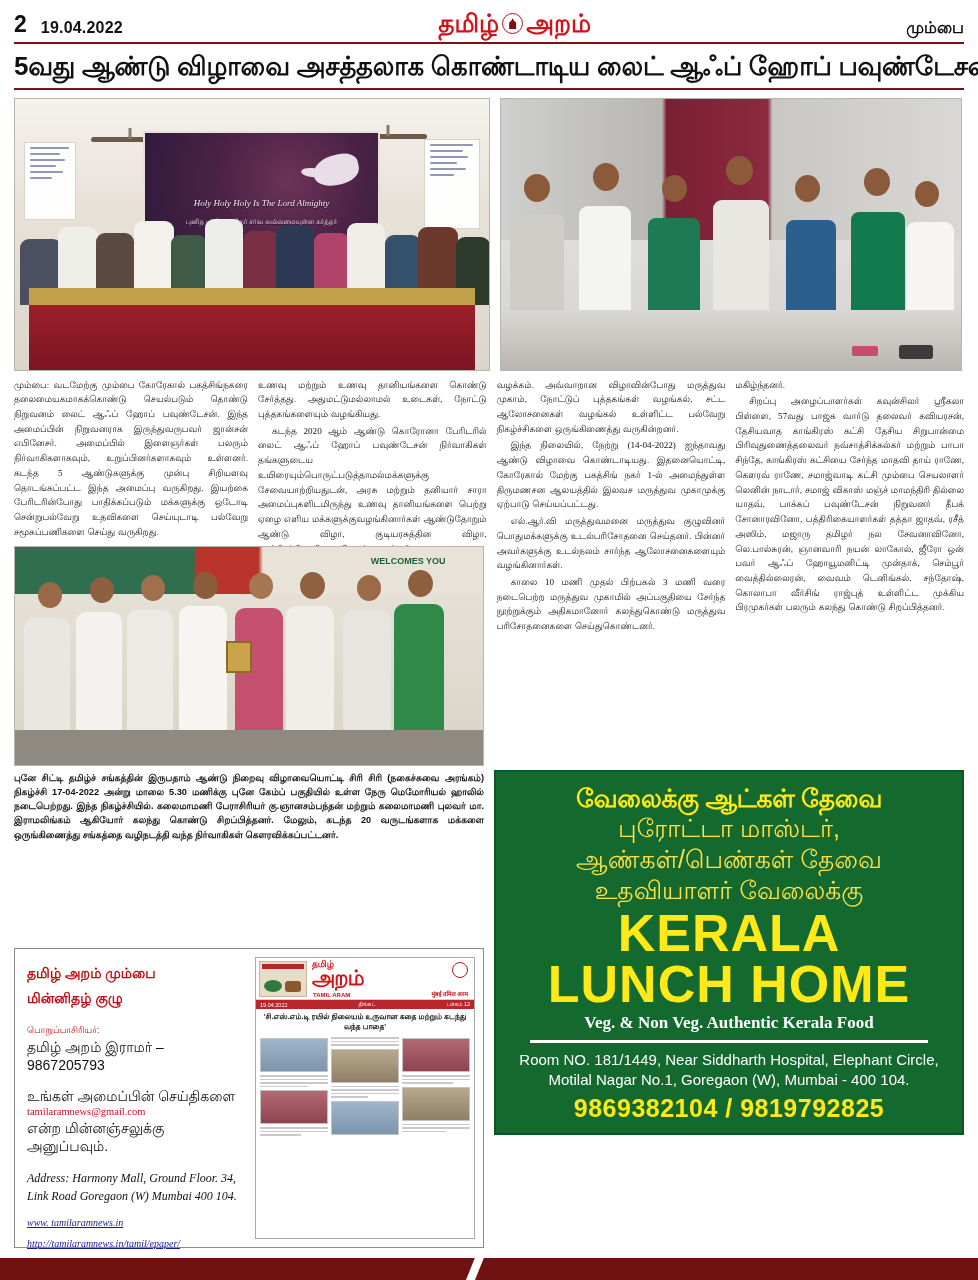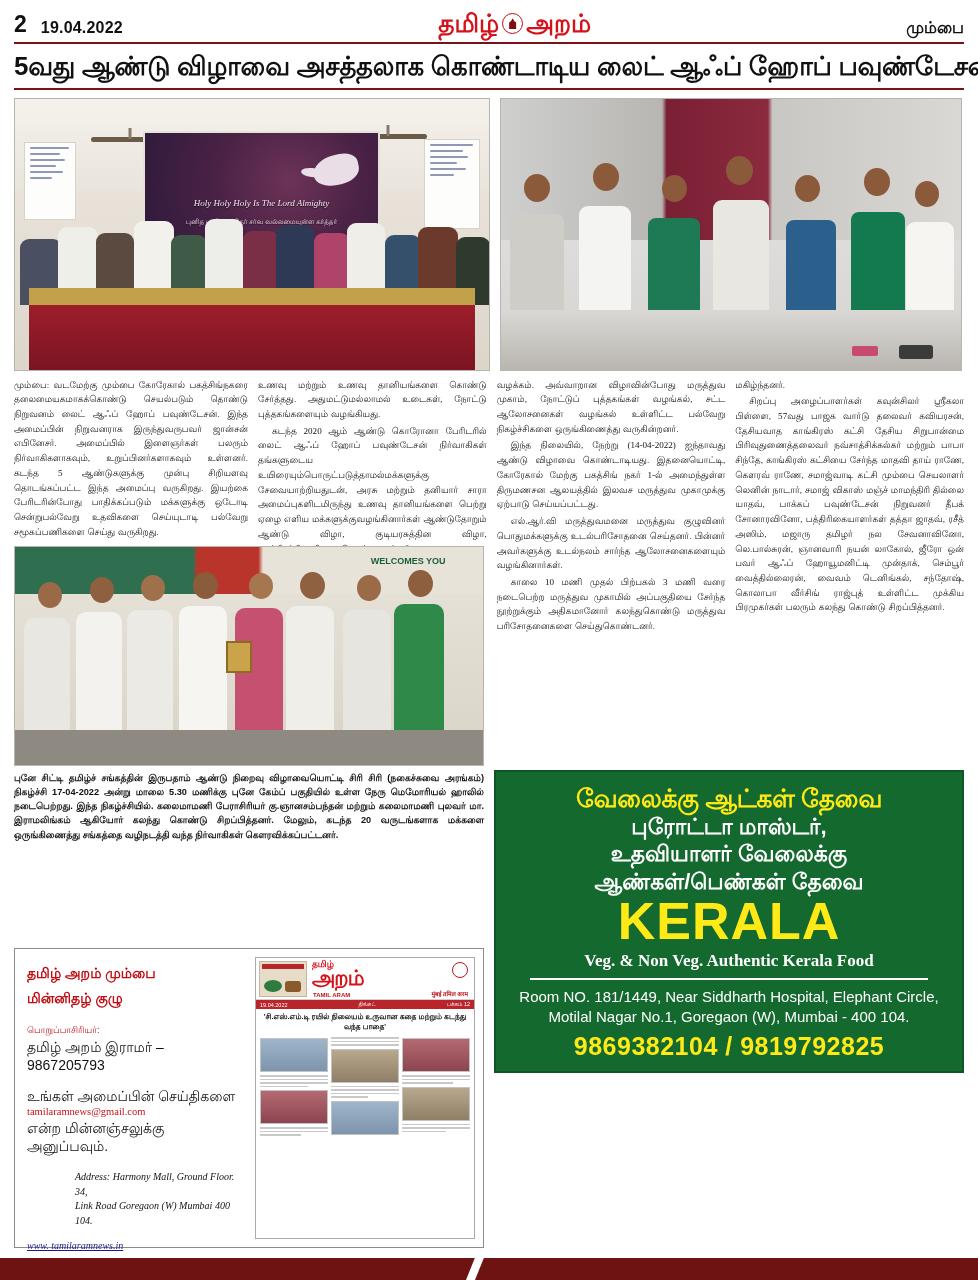"புரோட்டா மாஸ்டர்," .ad-l2 { color: #ffffff -> #fde047; font-size: 22px -> 25px; font-weight: bold -> normal }
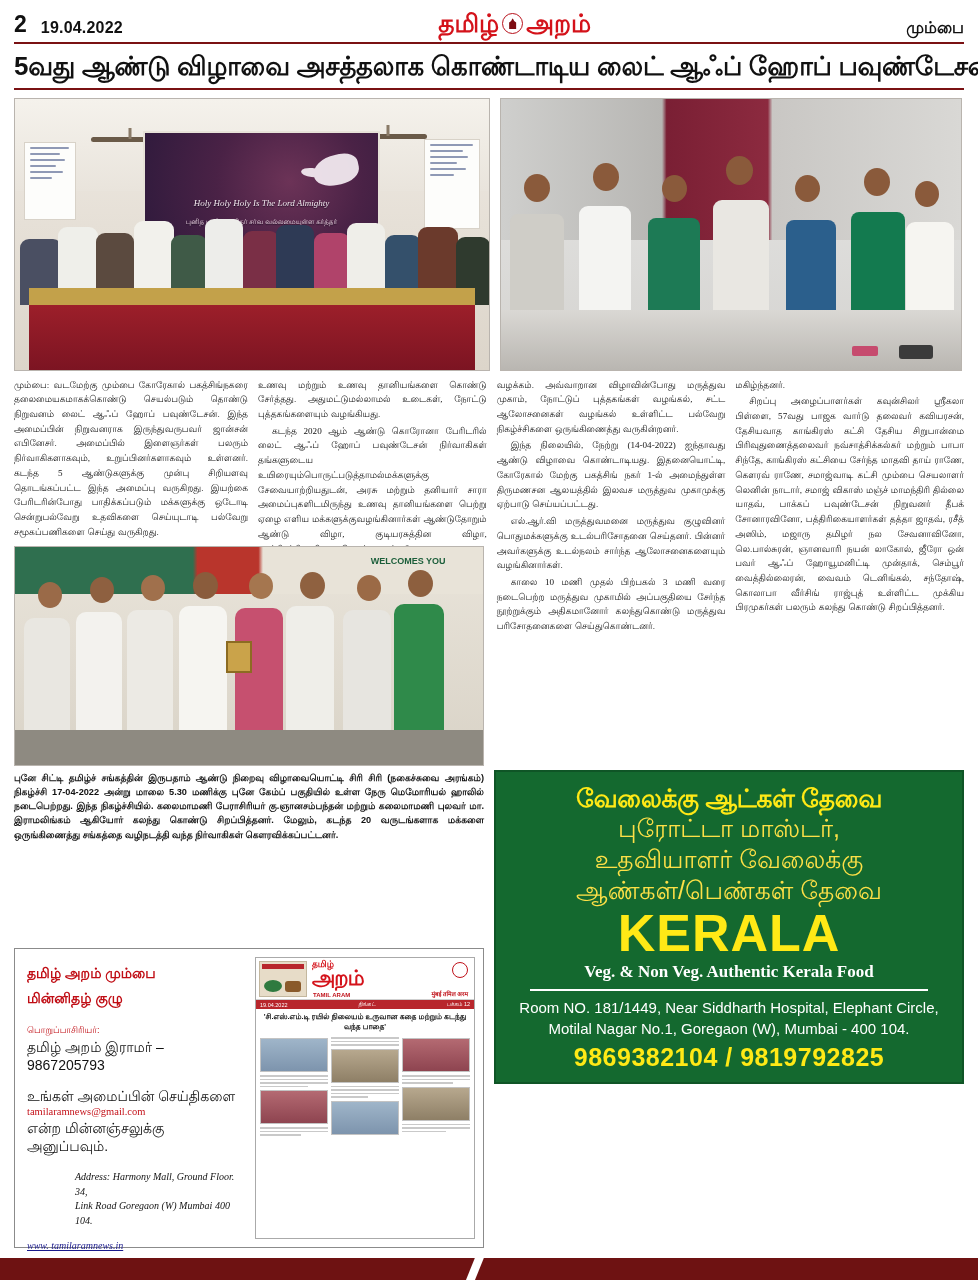"உதவியாளர் வேலைக்கு" div.ad-l2 { order: before "ஆண்கள்/பெண்கள் தேவை" -> after "ஆண்கள்/பெண்கள் தேவை" }
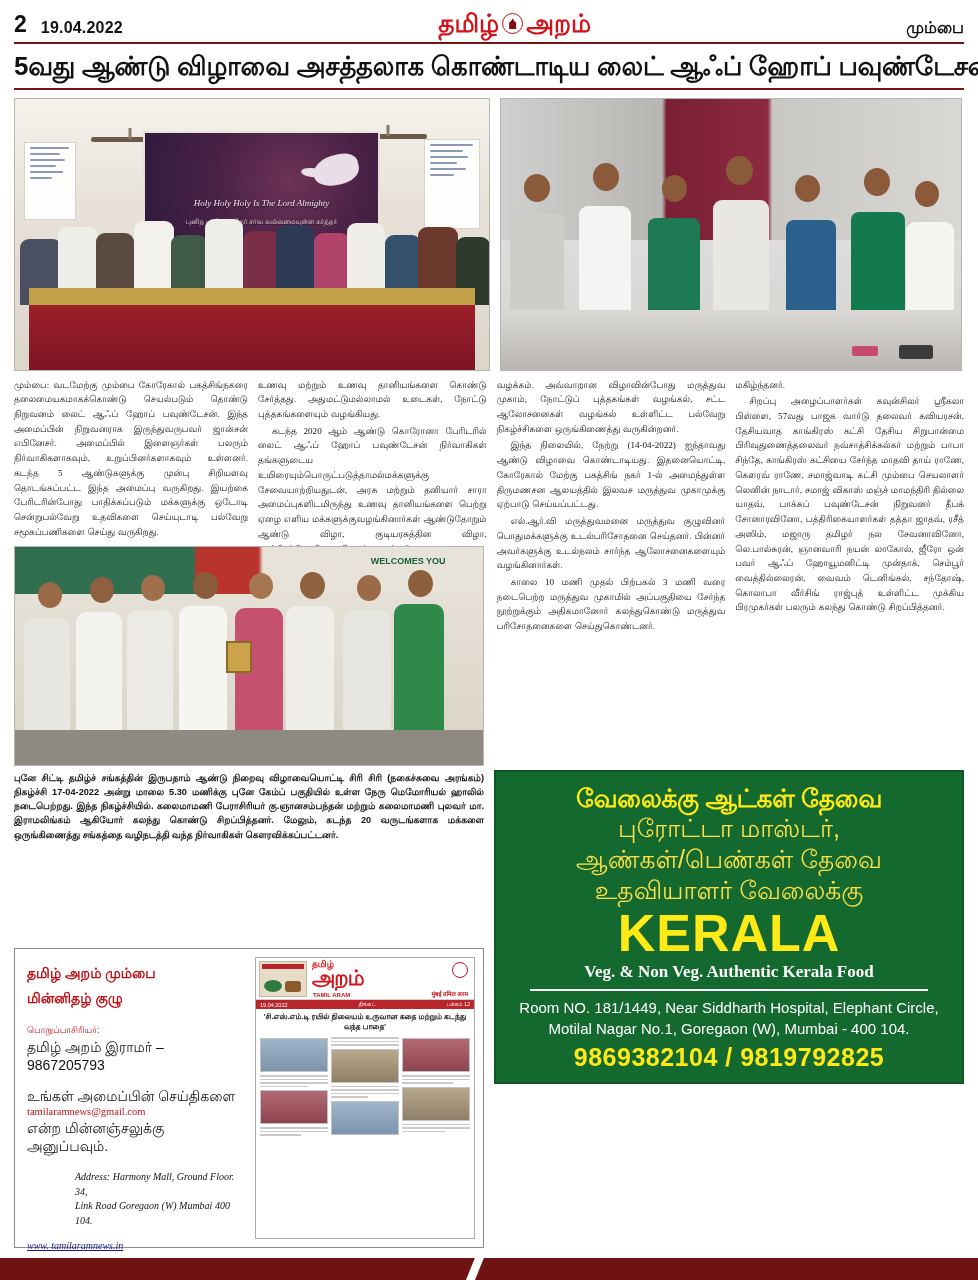"LUNCH HOME" div.ad-brand { html: none -> <div>LUNCH HOME</div> }
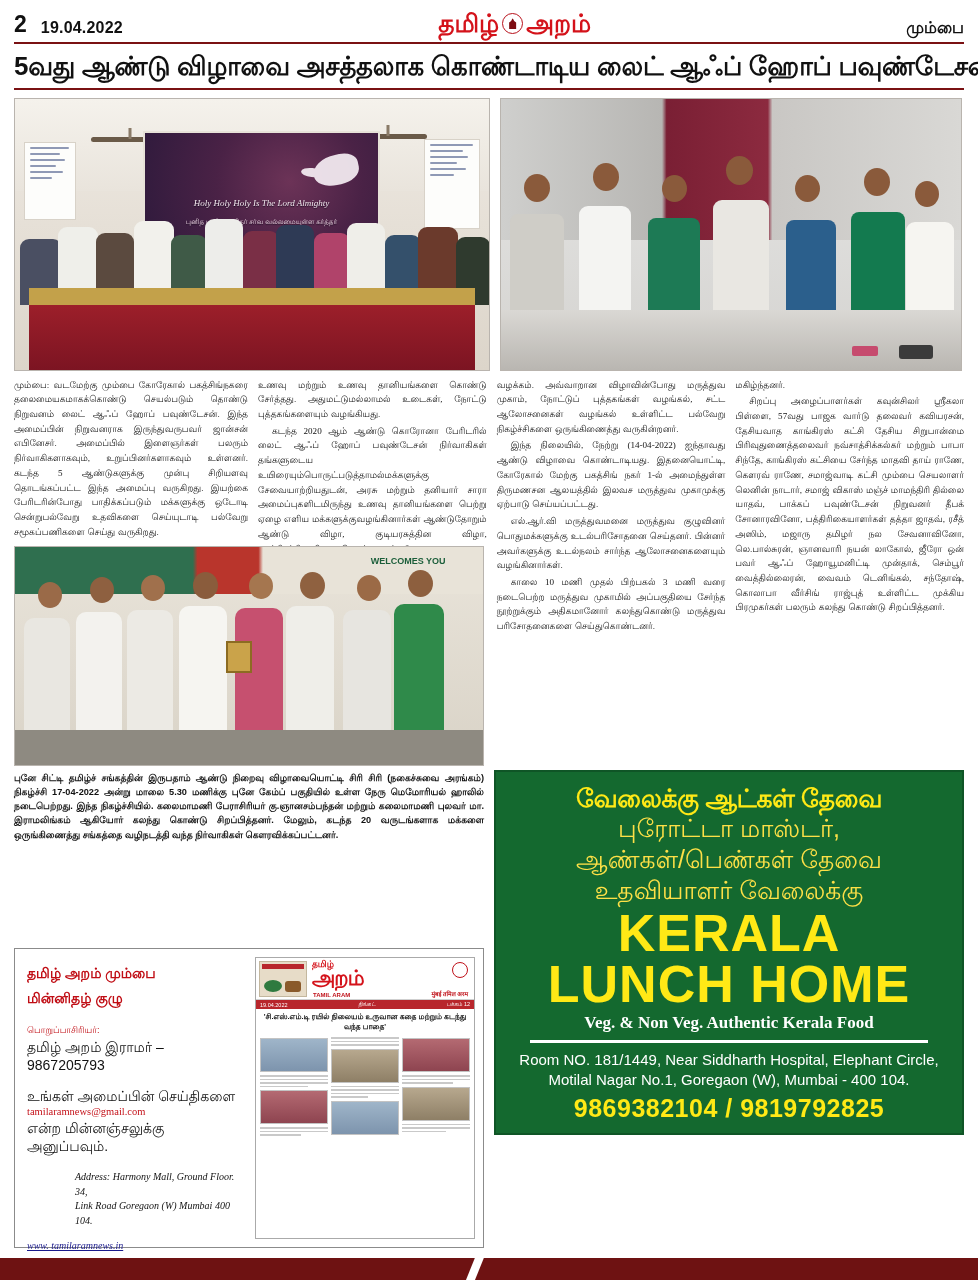"Address: Harmony Mall, Ground Floor." .ib-addr { font-size: 10px -> 12px; margin-left: 48px -> none }
